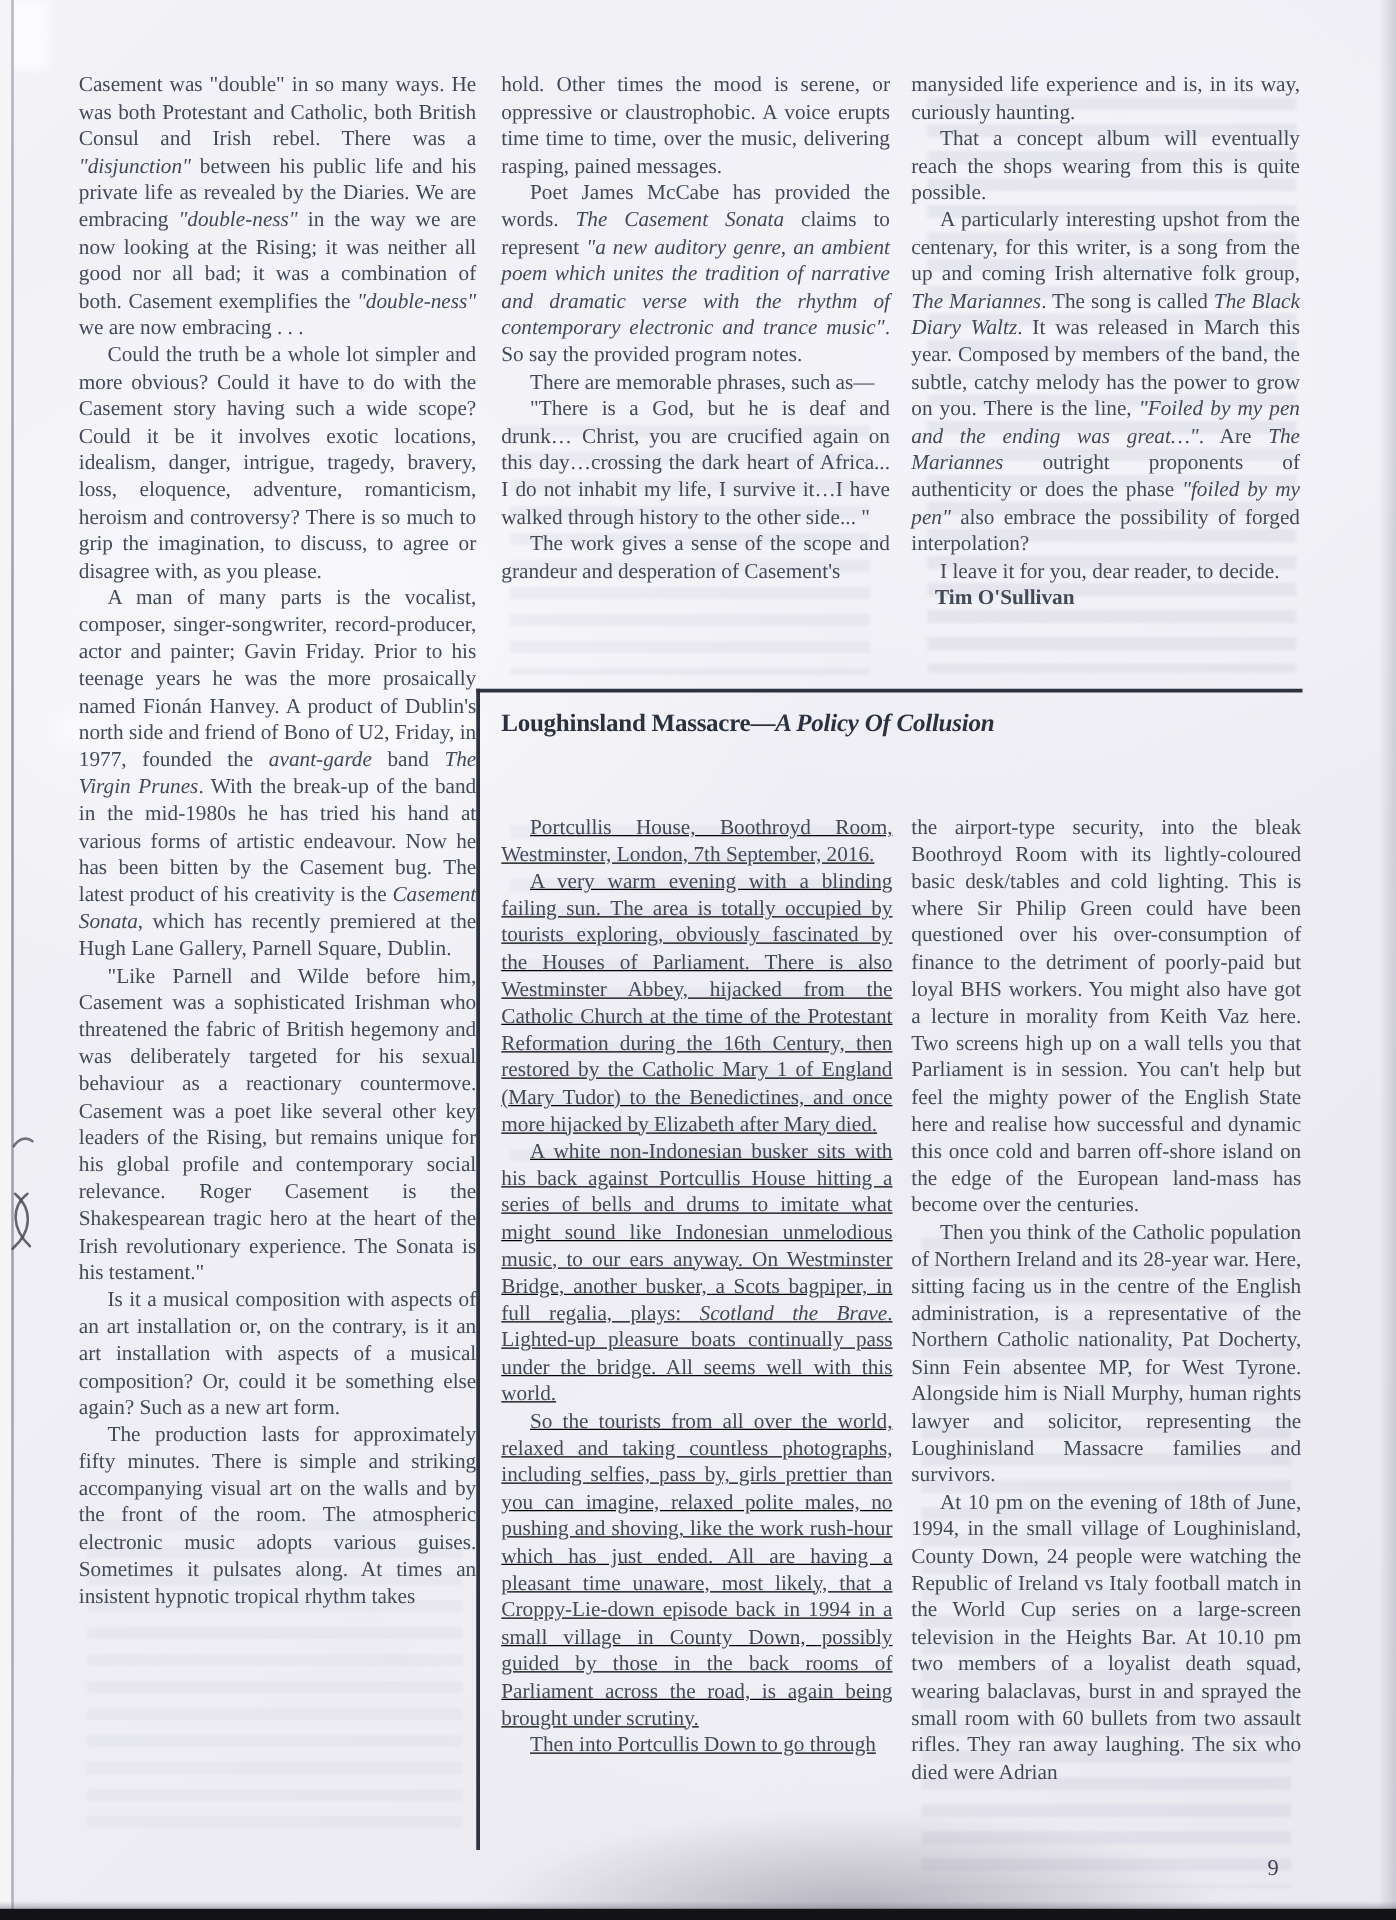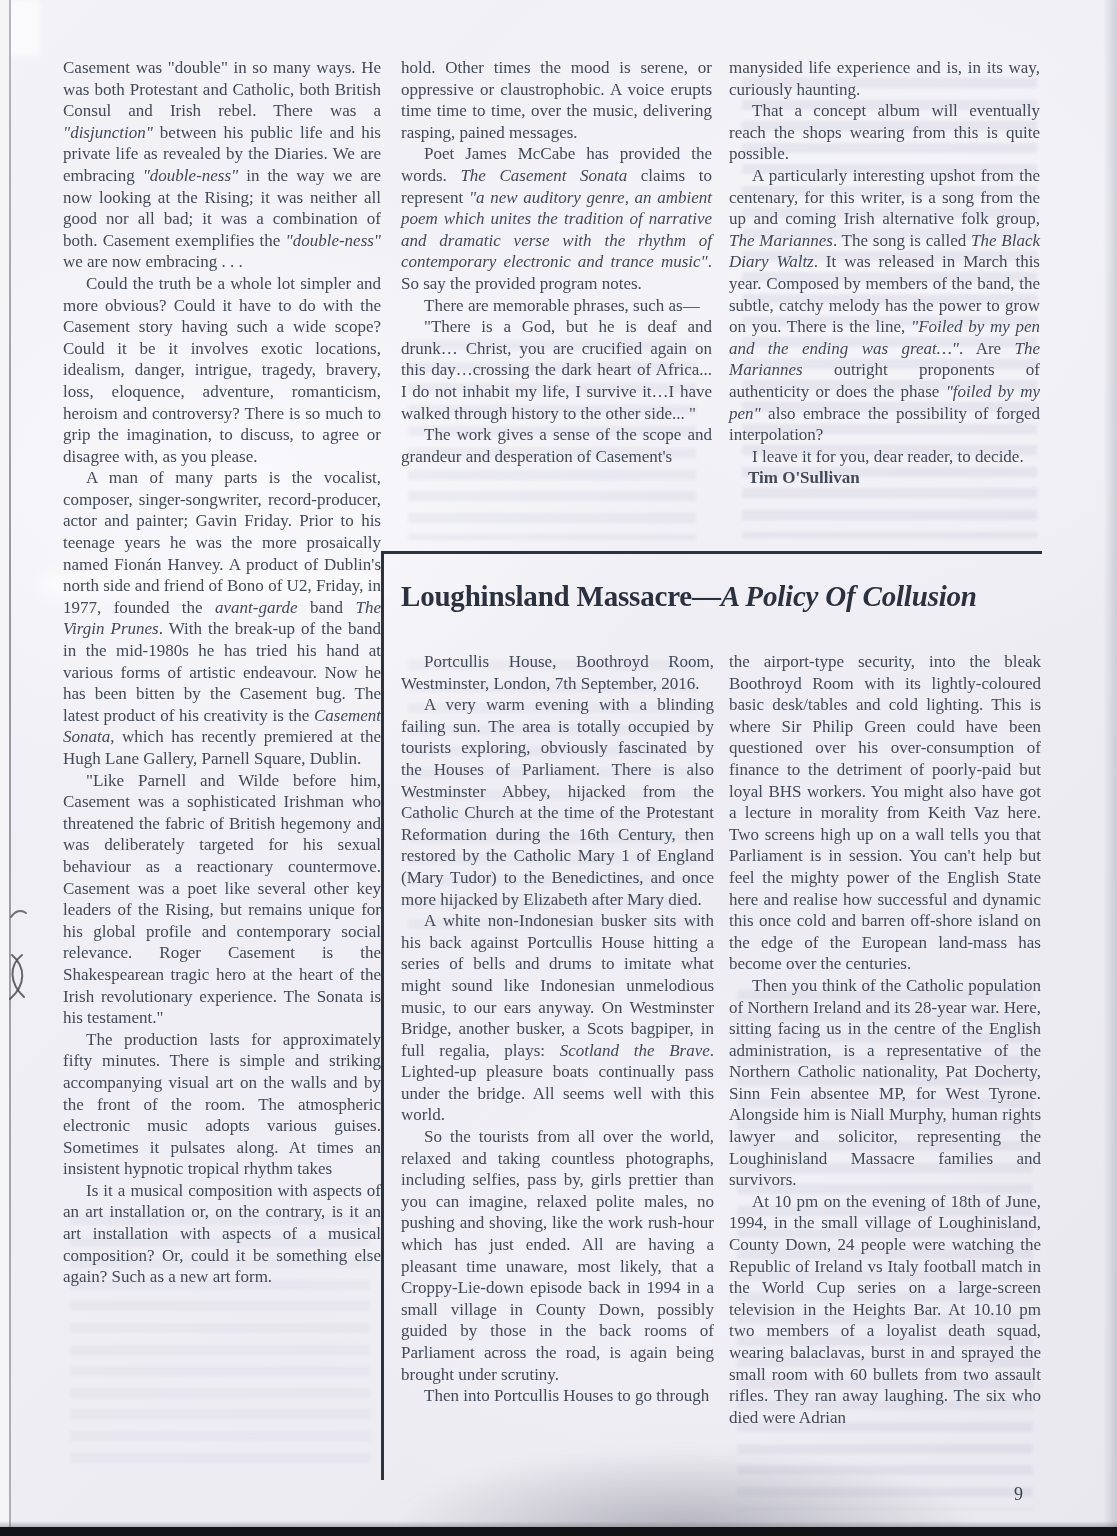"Loughinsland Massacre—A Policy Of" .headline { font-size: 29px -> 20px; top: 26px -> 14px }
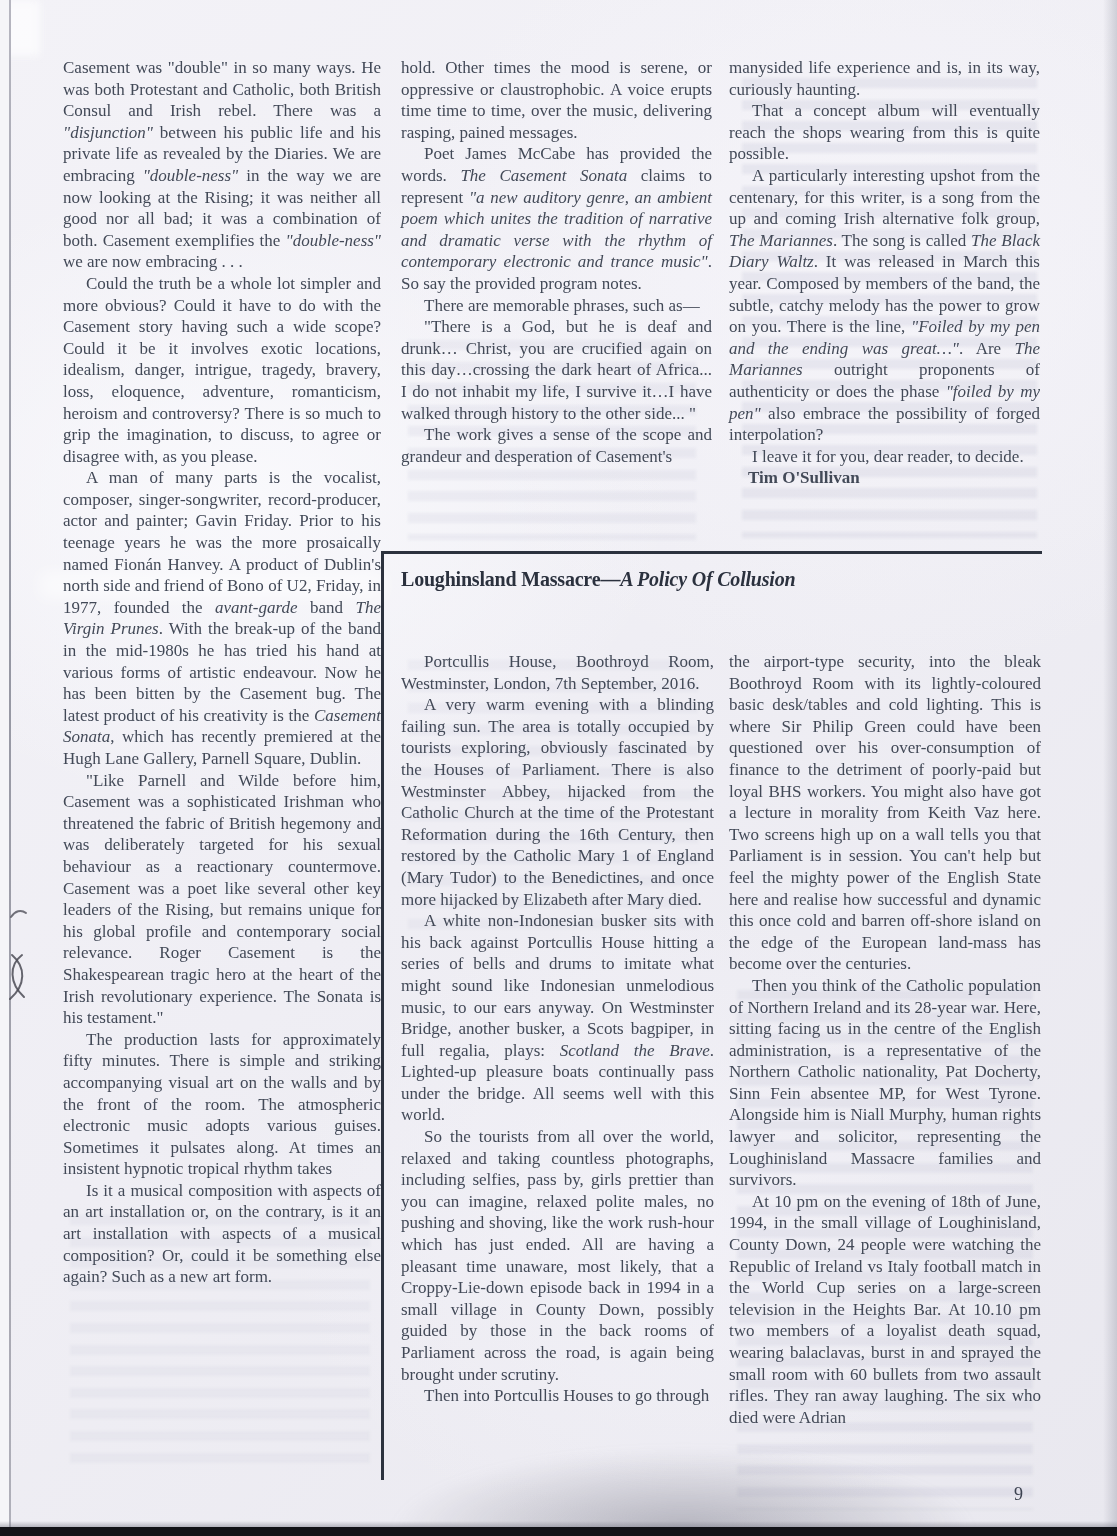"Portcullis House, Boothroyd Room," .boxA { text-decoration: none -> underline }
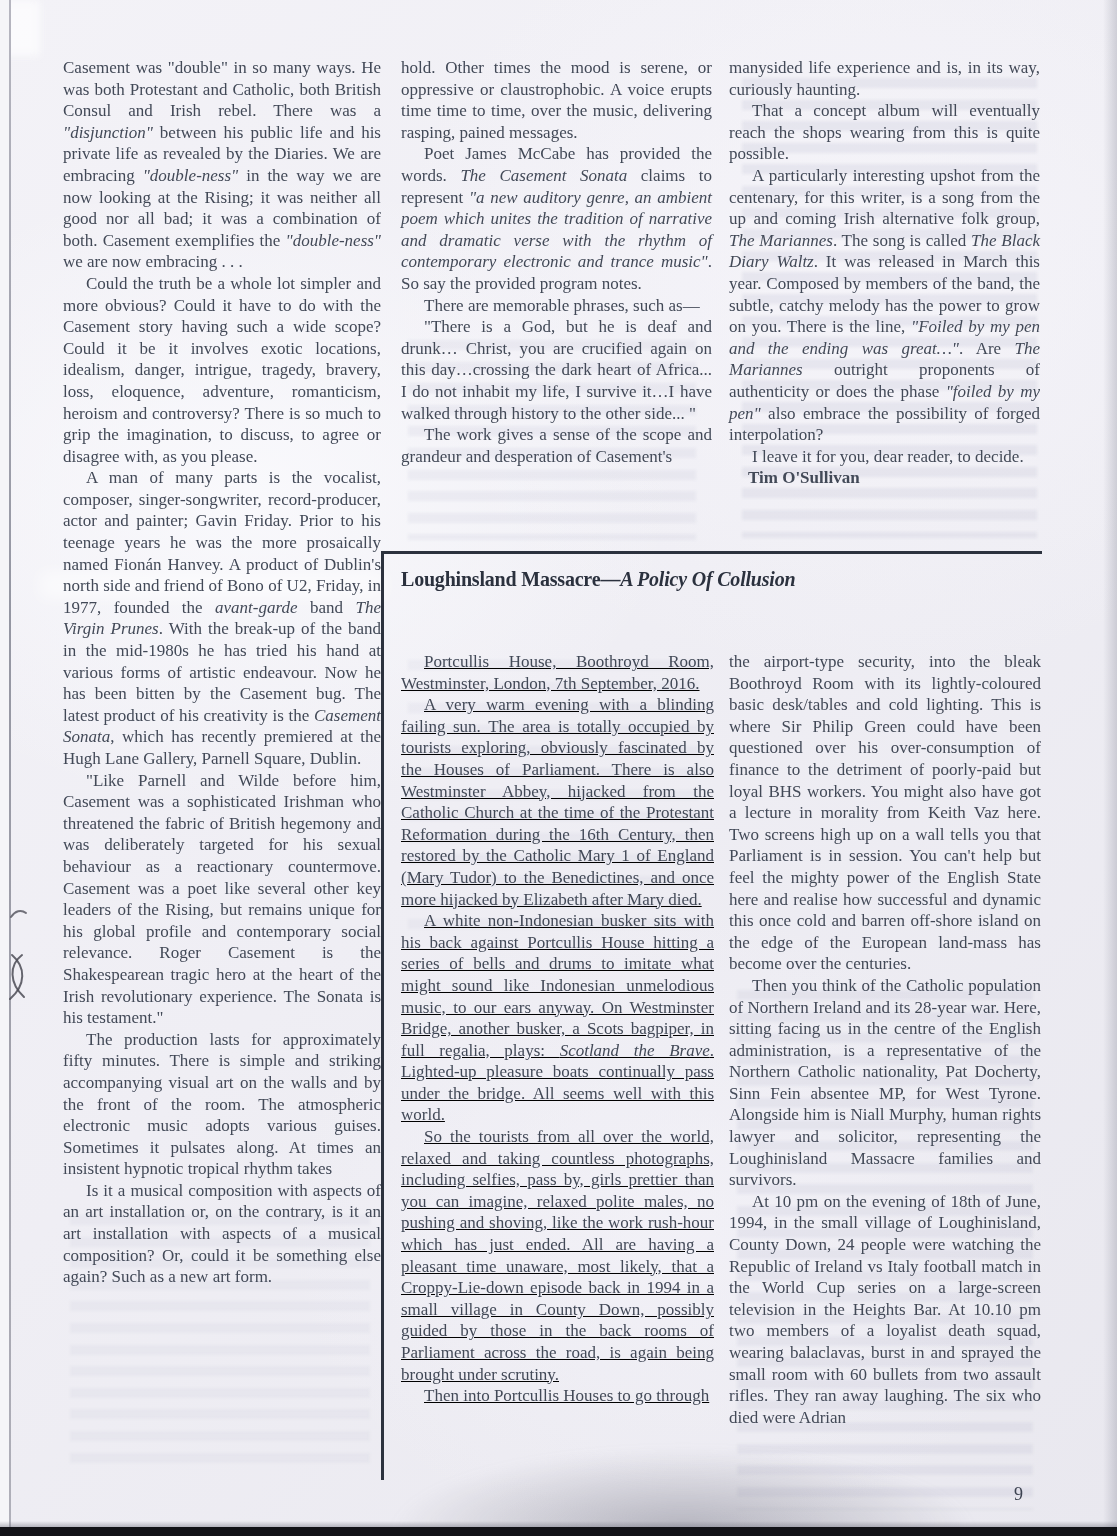"The production lasts for approximately" p.ind { order: before "Is it a musical composition" -> after "Is it a musical composition" }
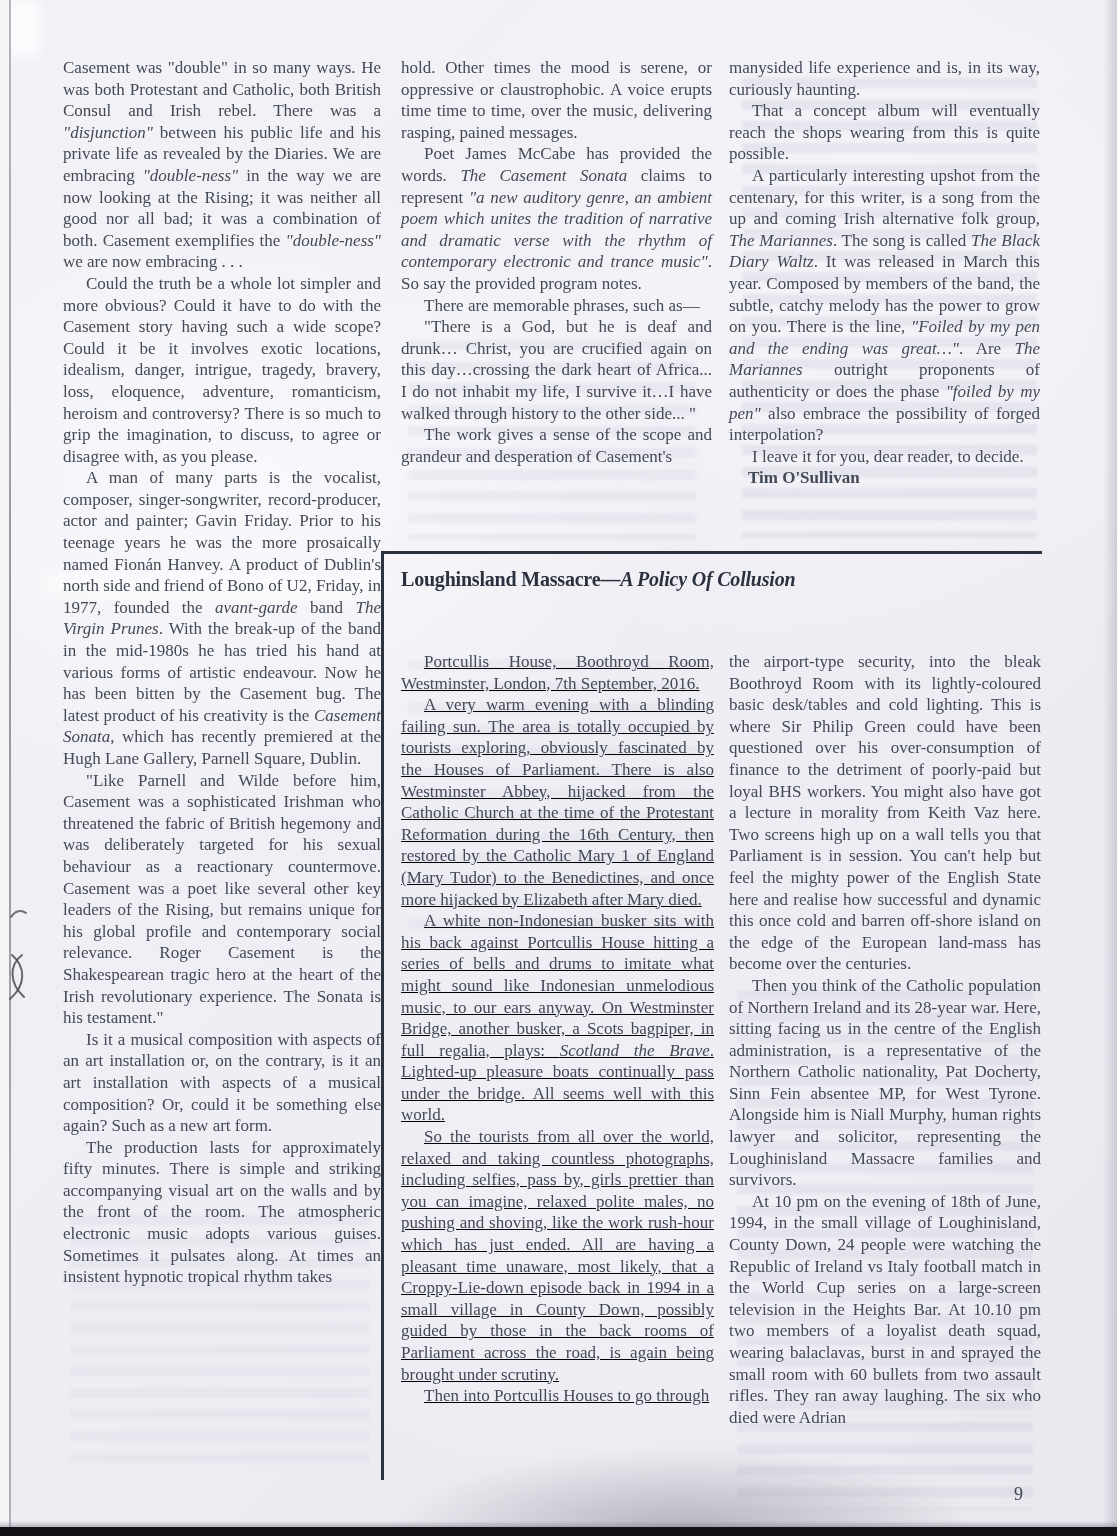"Then into Portcullis Houses to" span { text: Houses -> Down }
